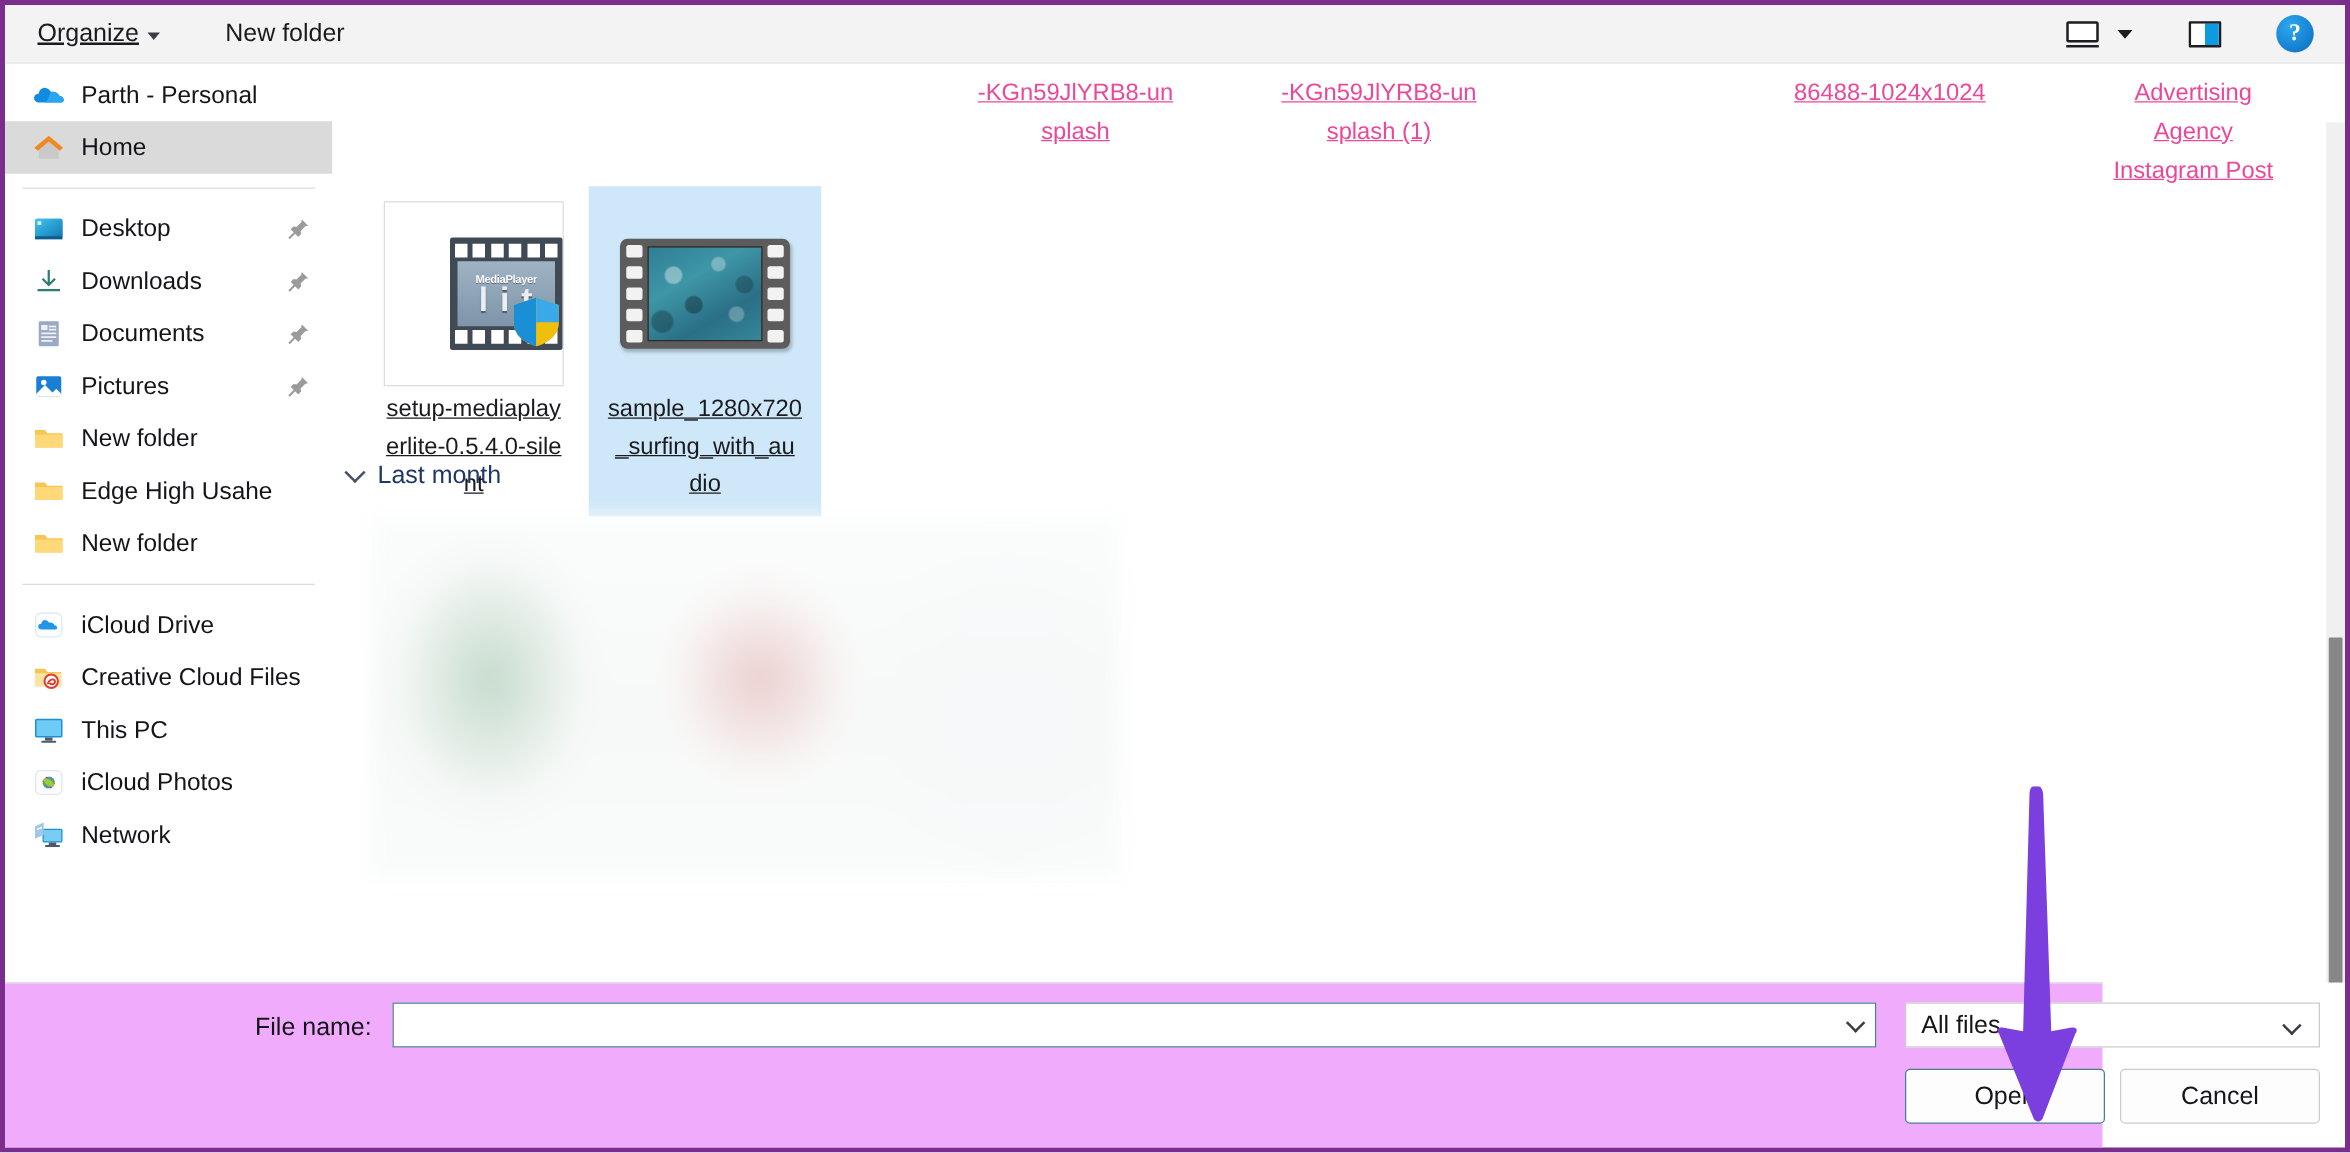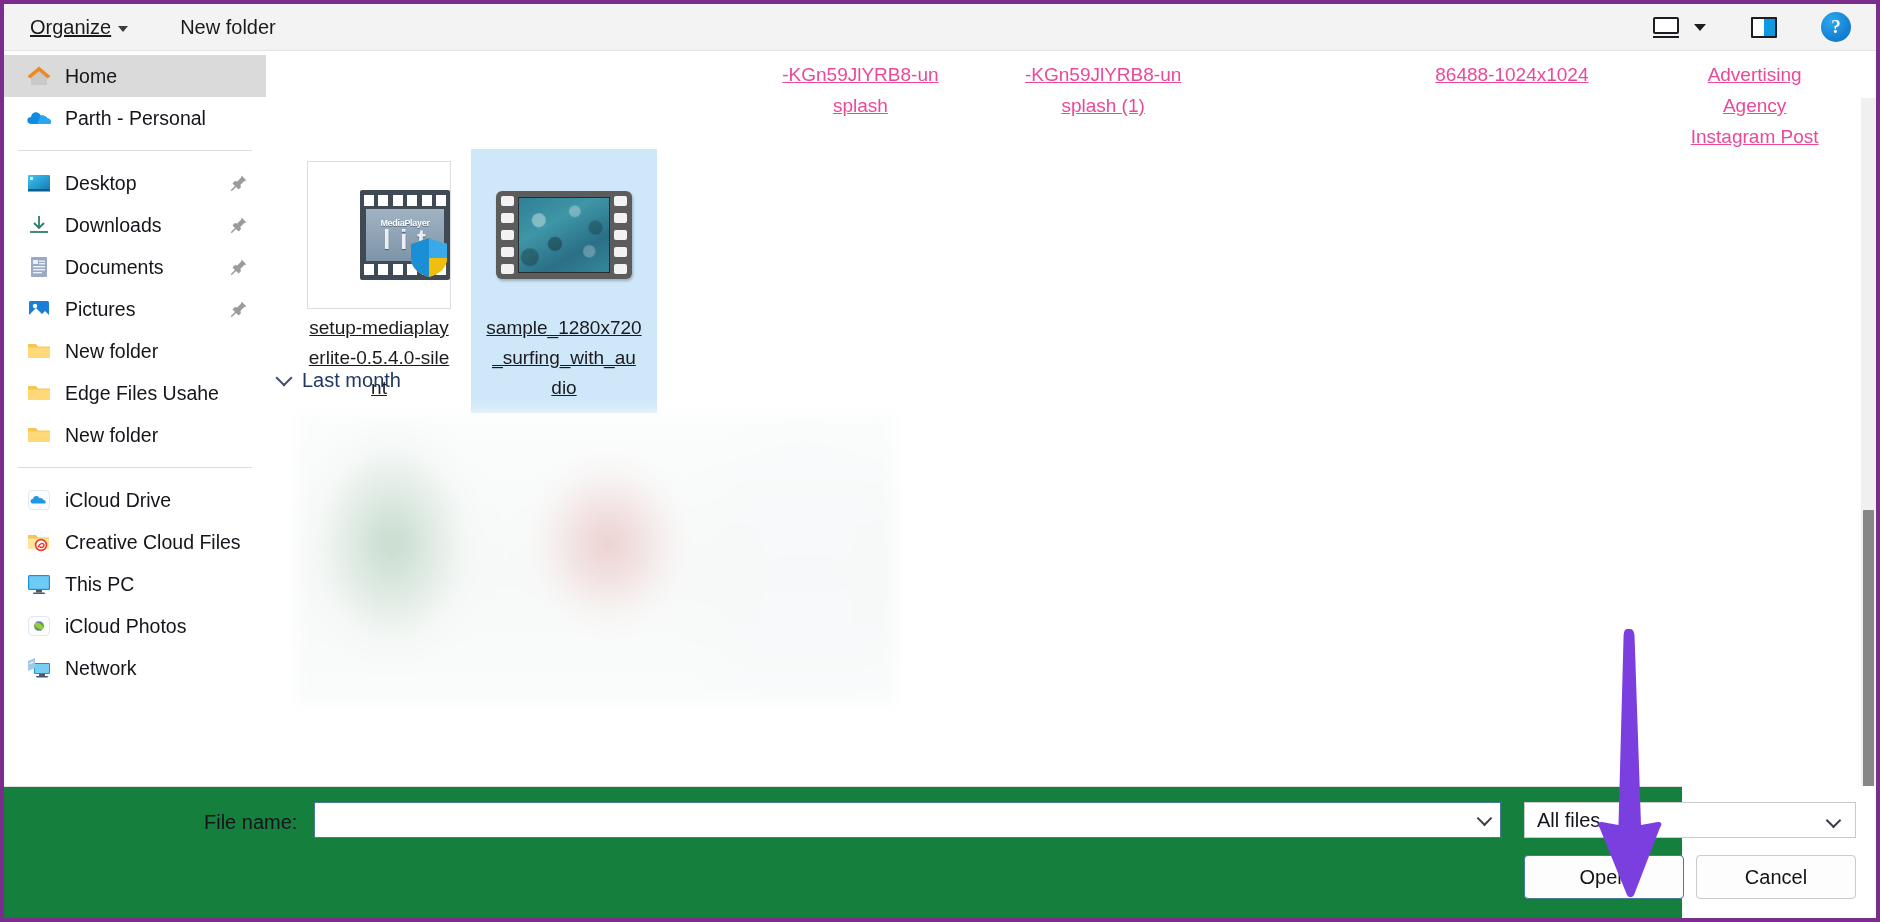"Home" div.nav-item { order: before "Parth - Personal" -> after "Parth - Personal" }
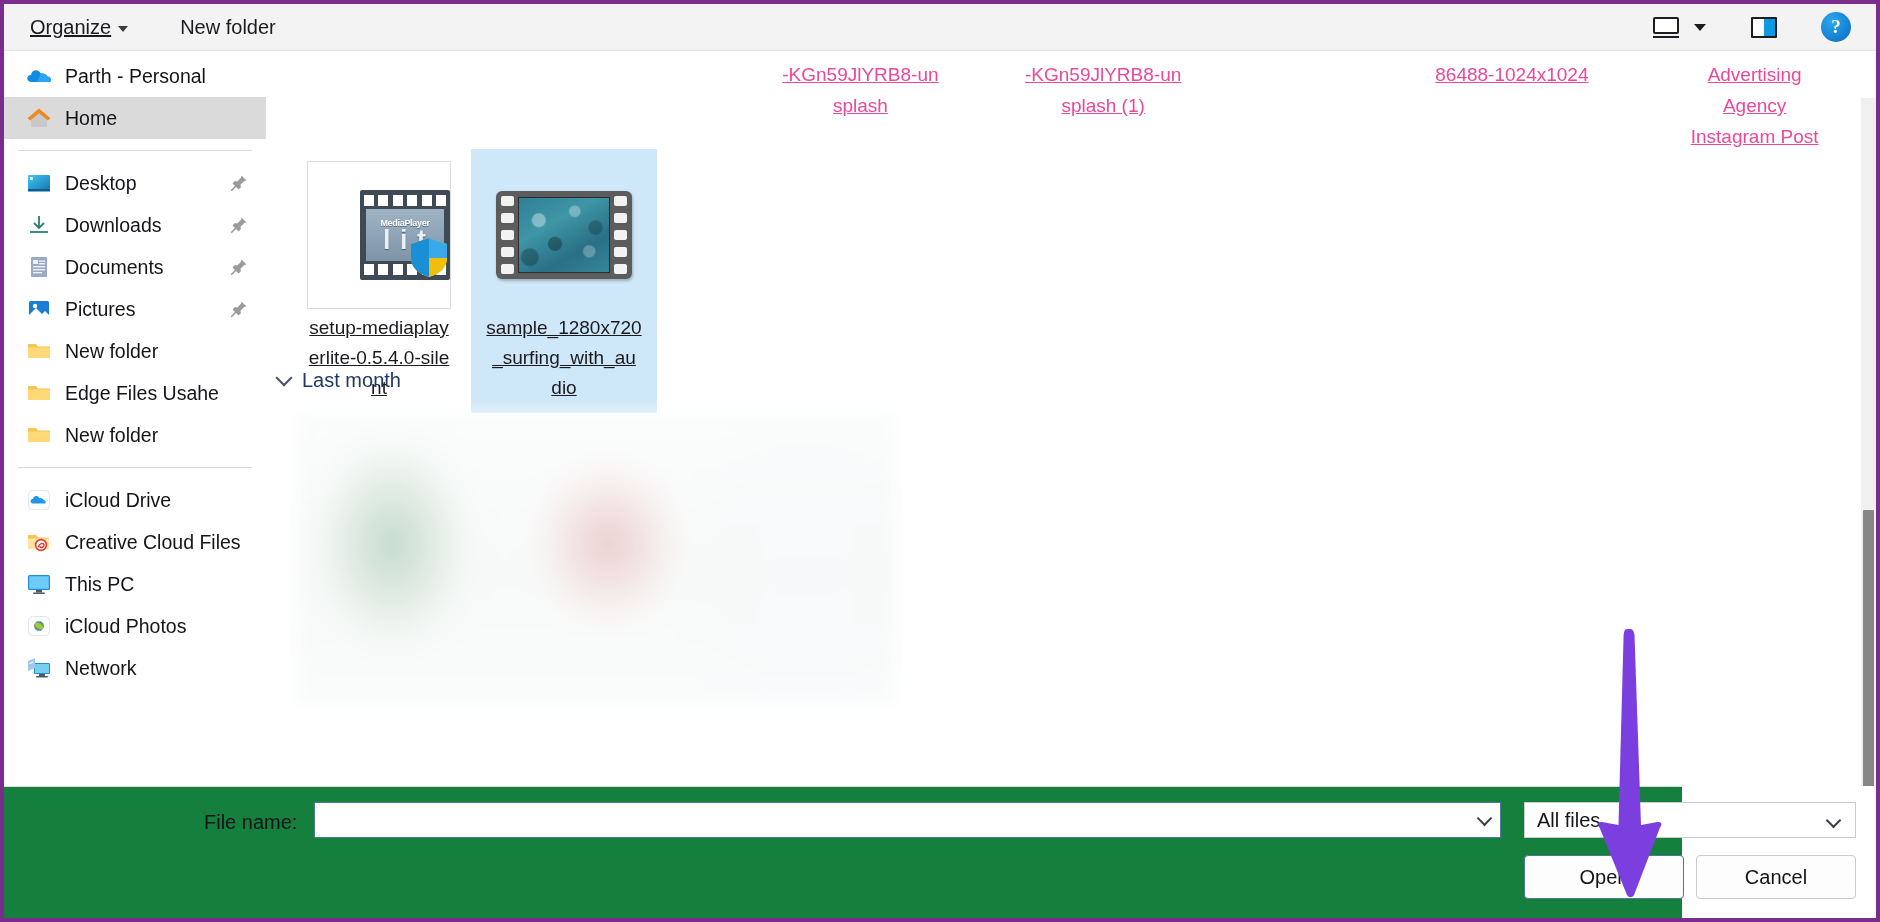"Edge Files Usahe" span.nav-label { text: Files -> High }
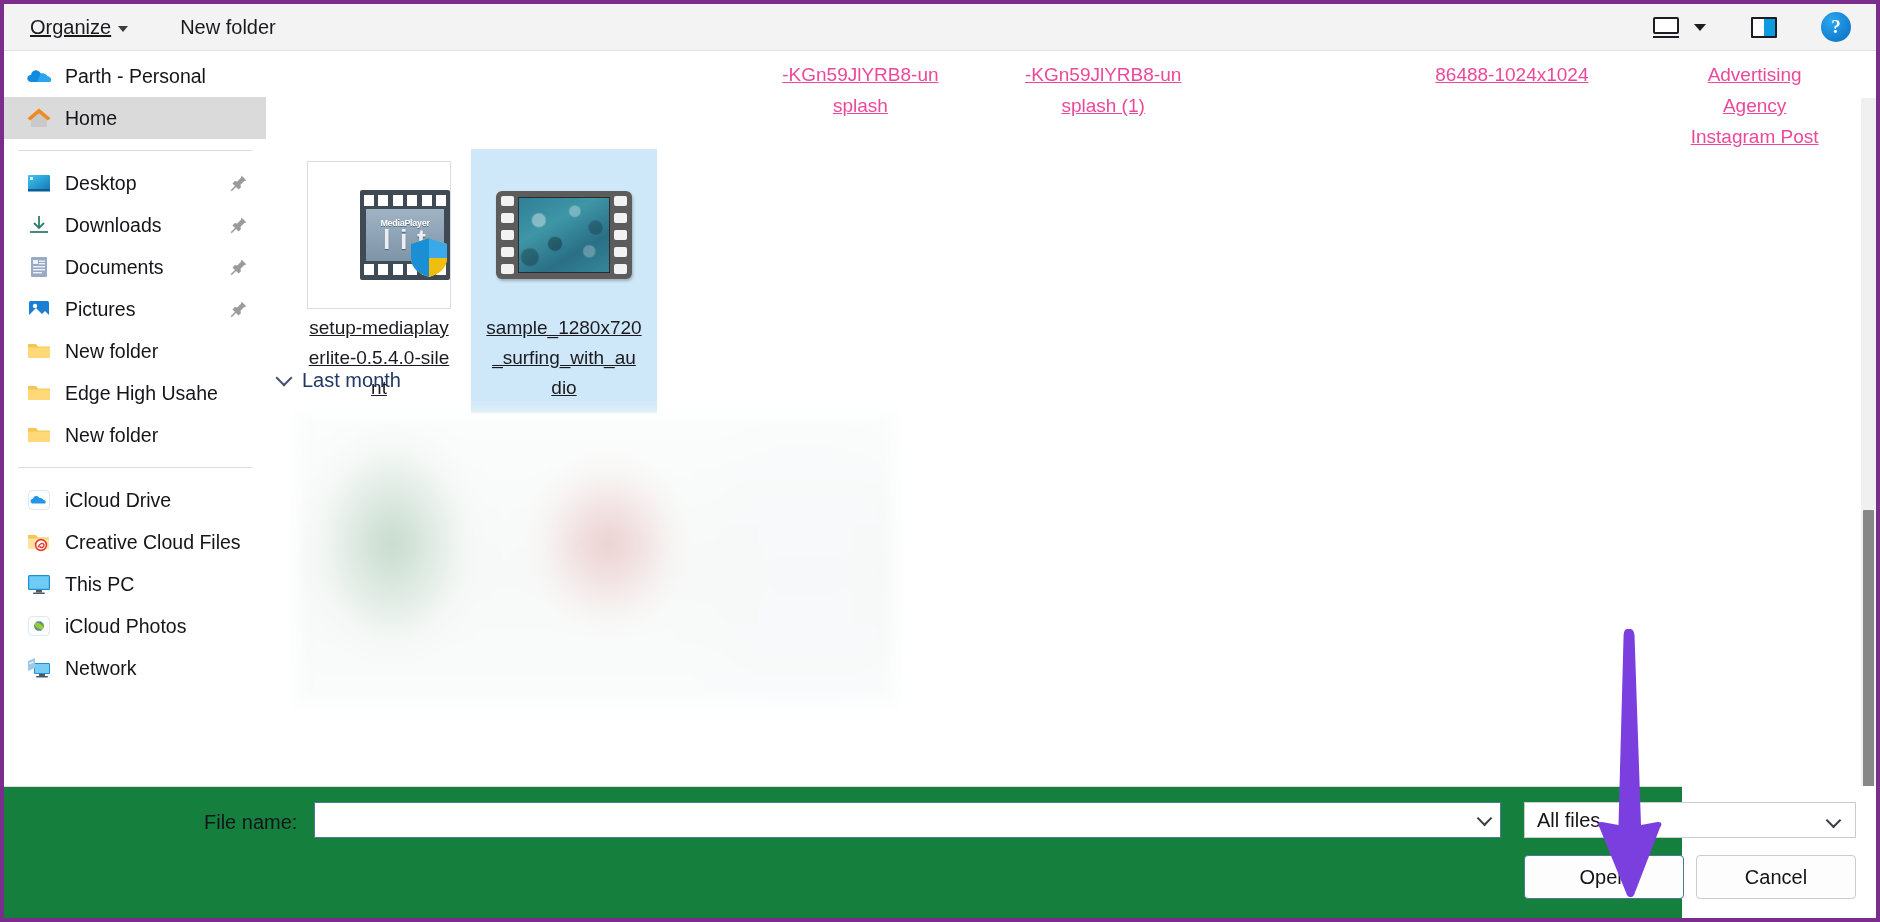"File name:" #bottom-bar { background: #15803d -> #f0abfc }
